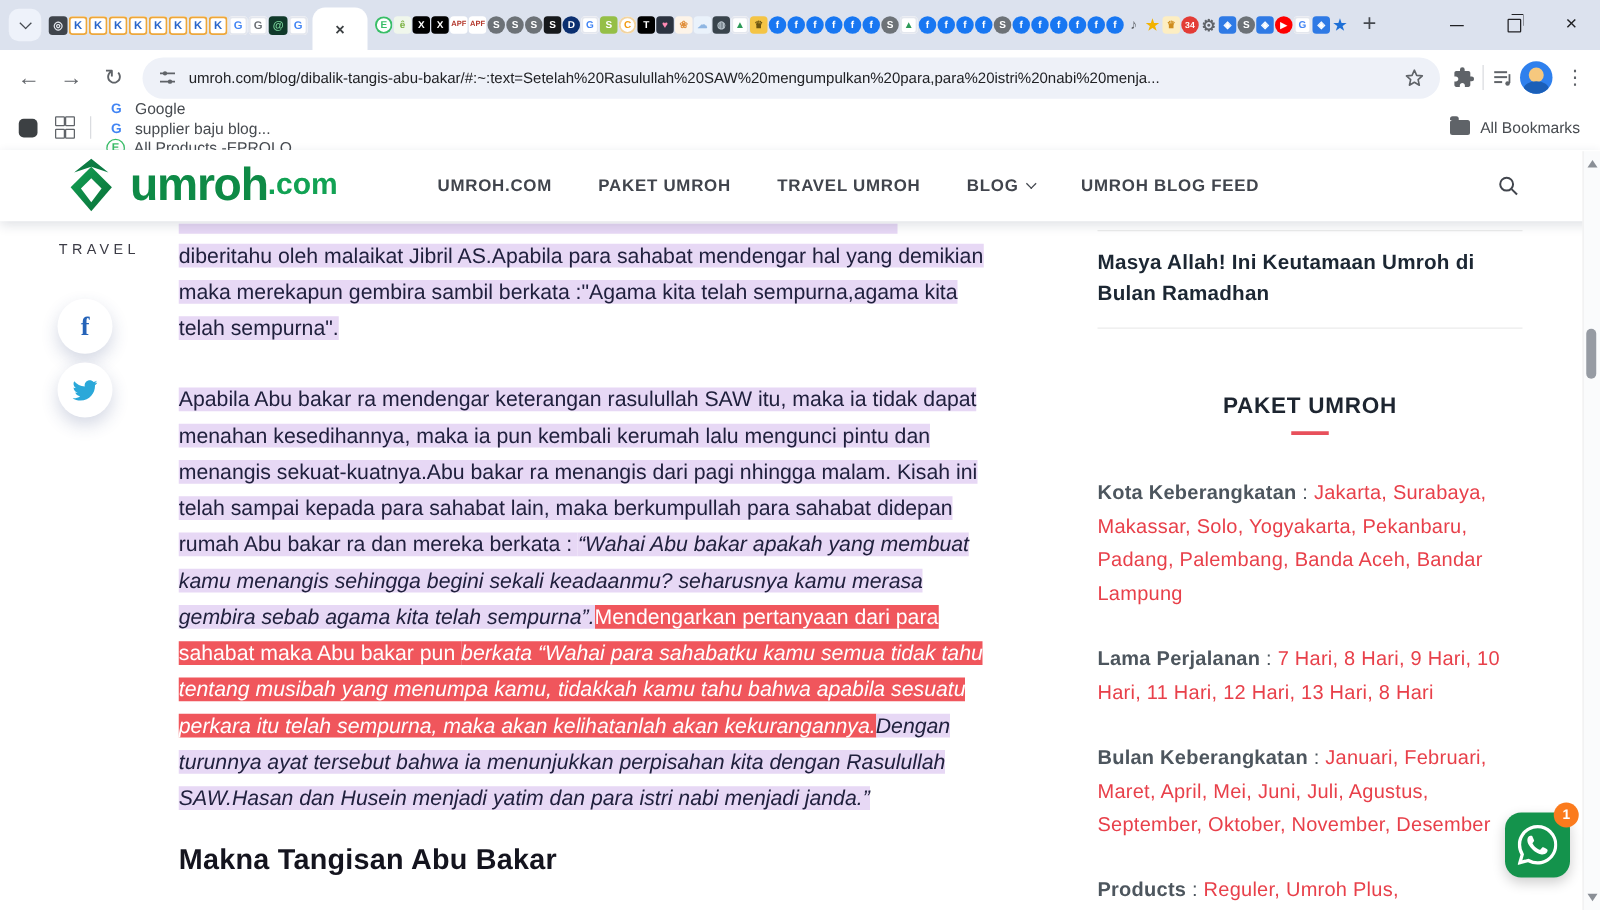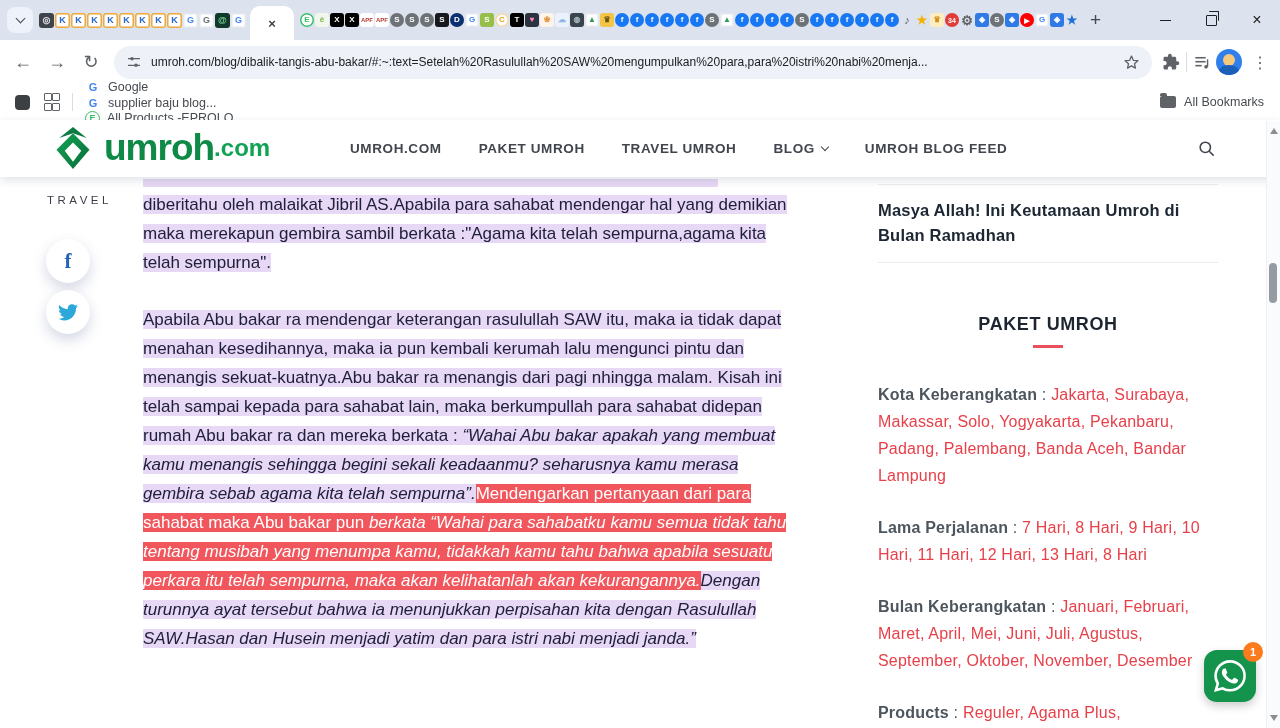"Makna Tangisan Abu Bakar" h2.art-h2 { html: none -> <h2>Makna Tangisan Abu Bakar</h2> }
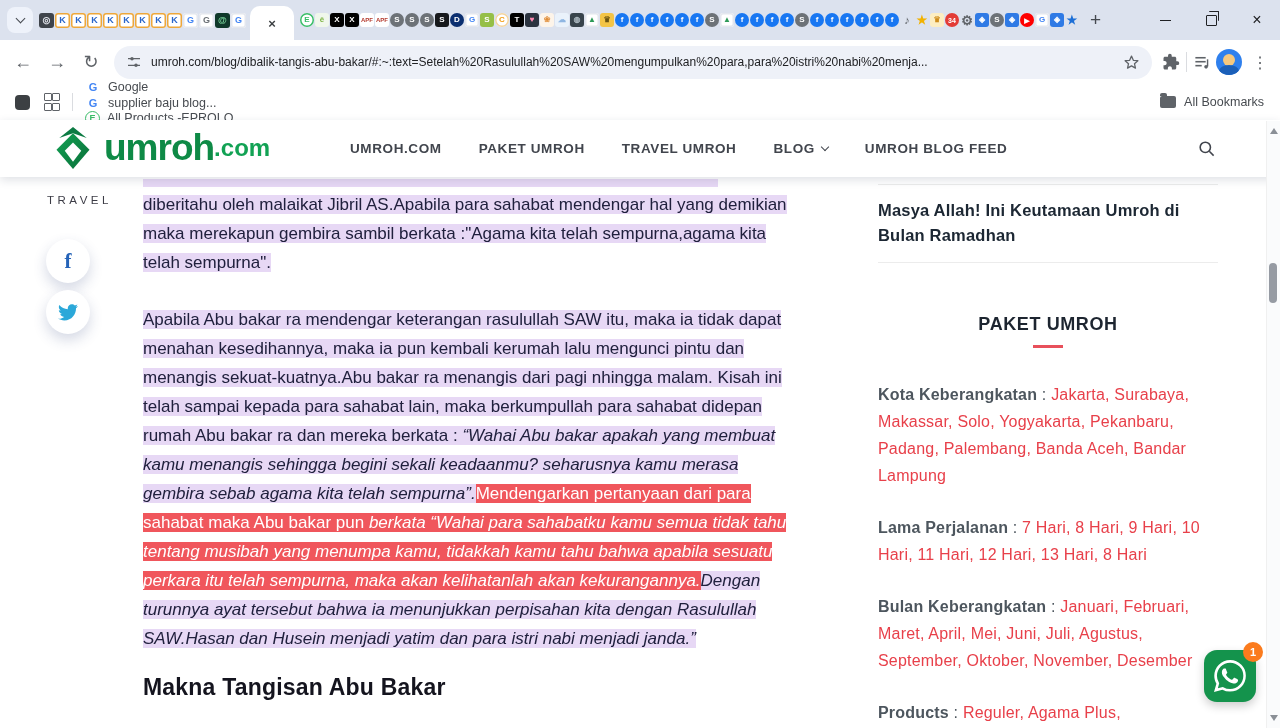"Agama Plus" a.sb-link { text: Agama -> Umroh }
